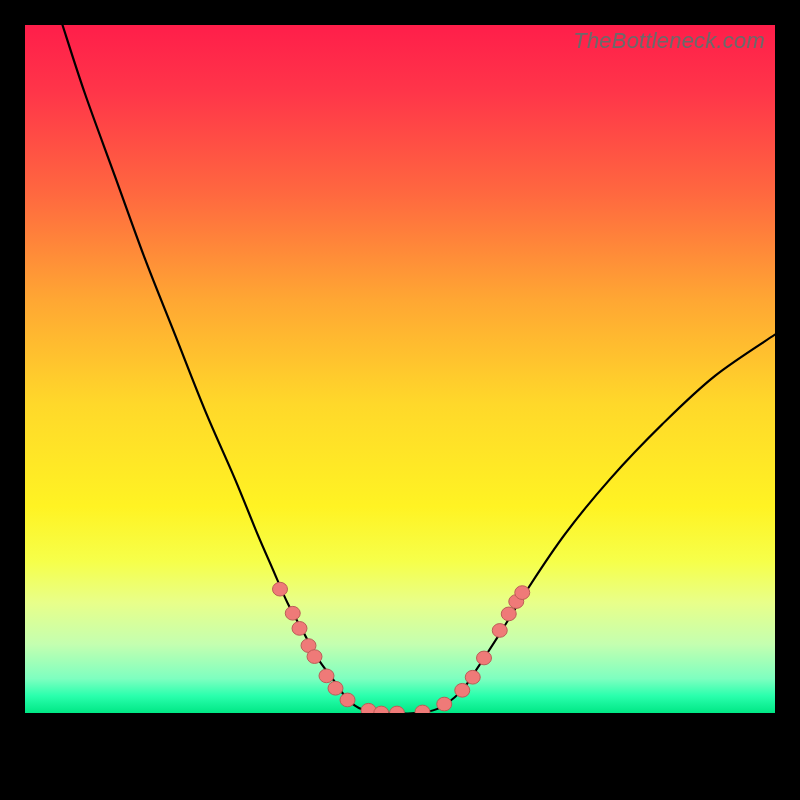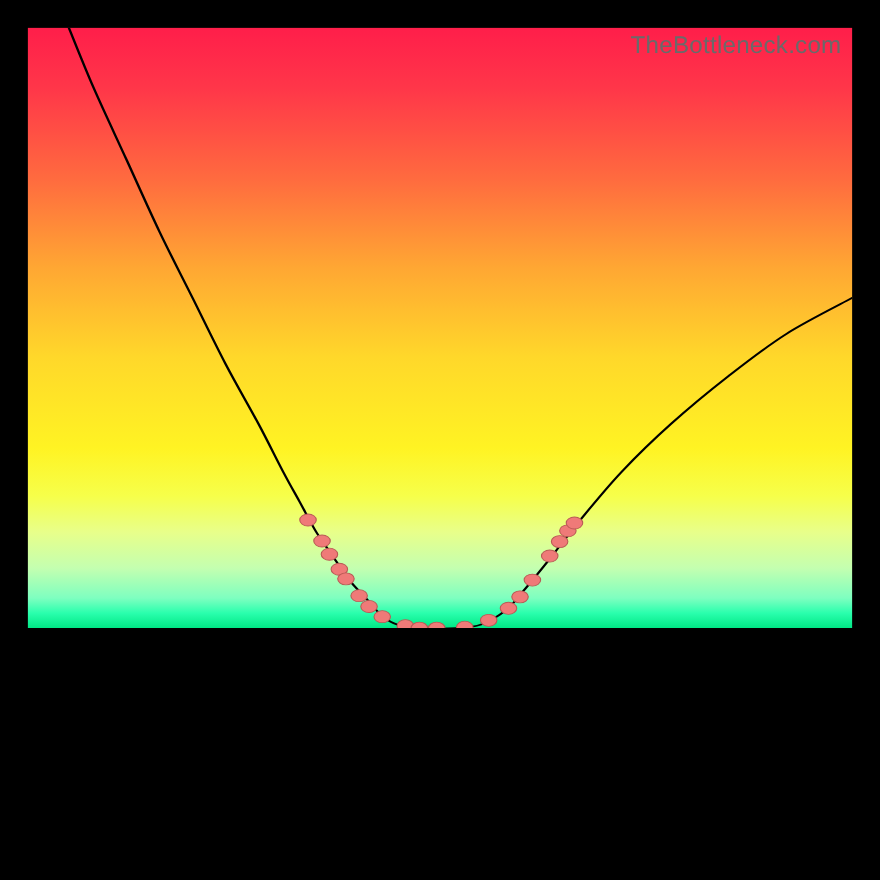"TheBottleneck.com" .plot { font-style: none -> italic; height: 546px -> 688px }
